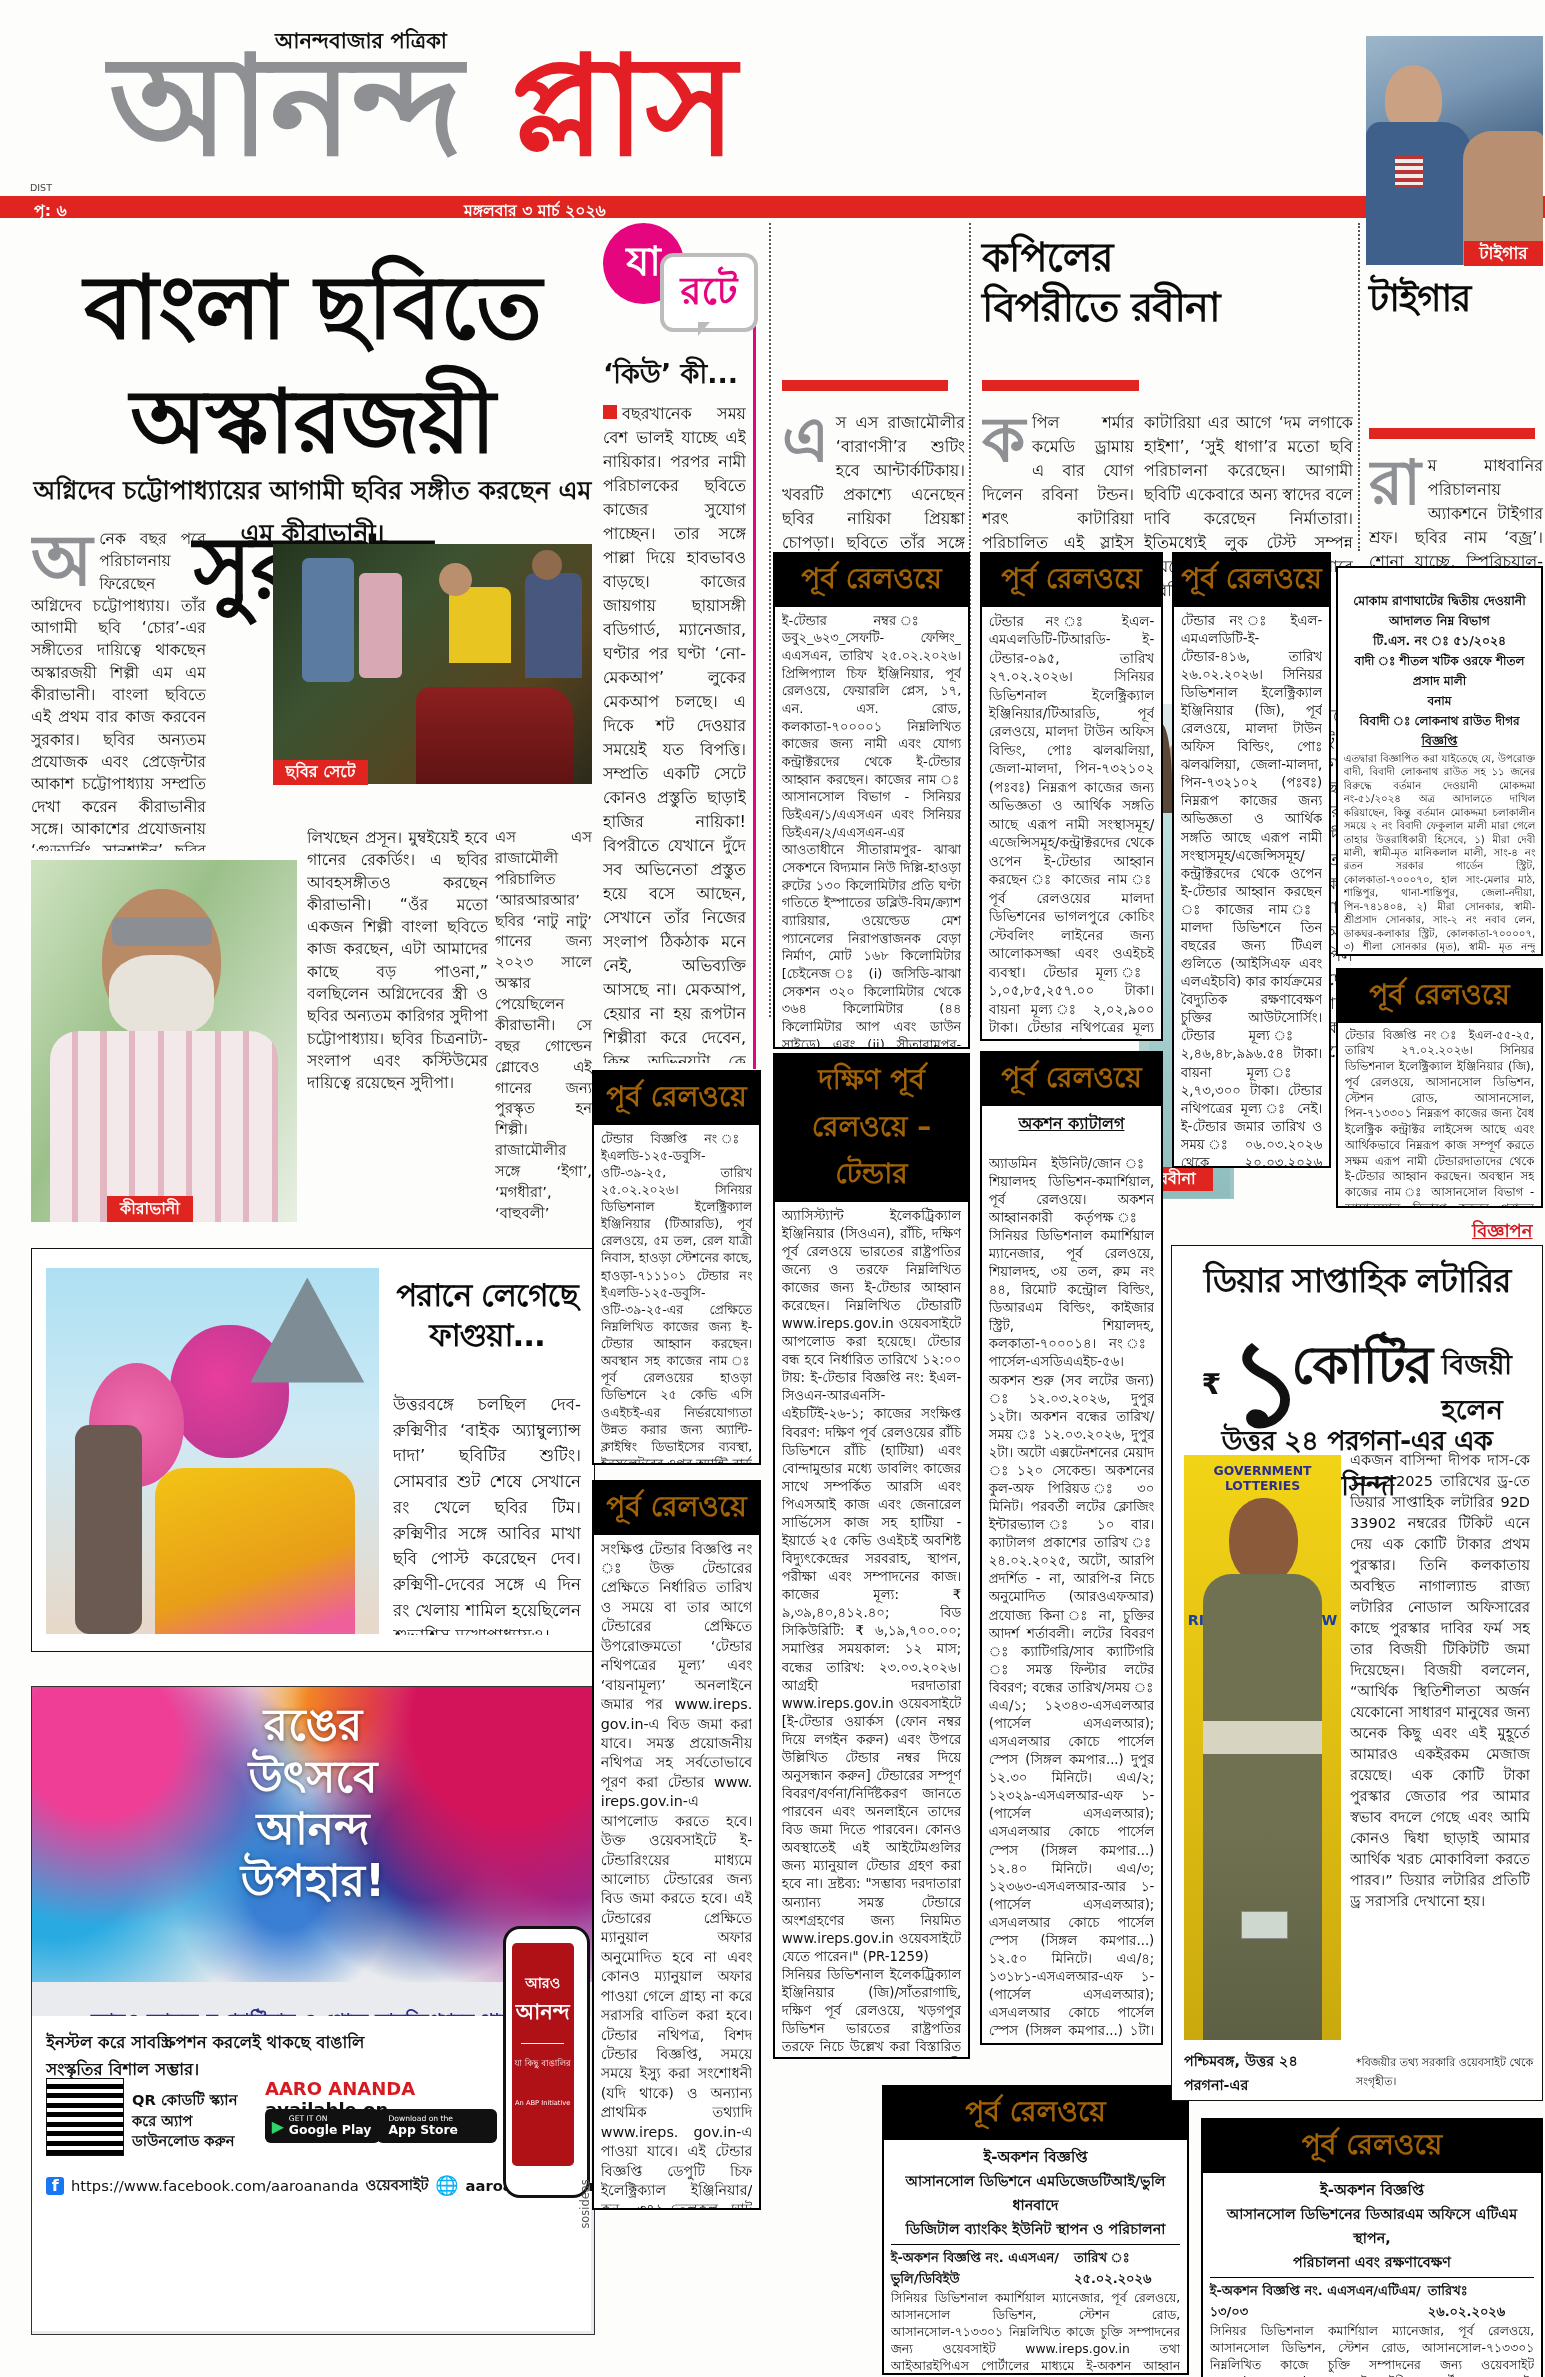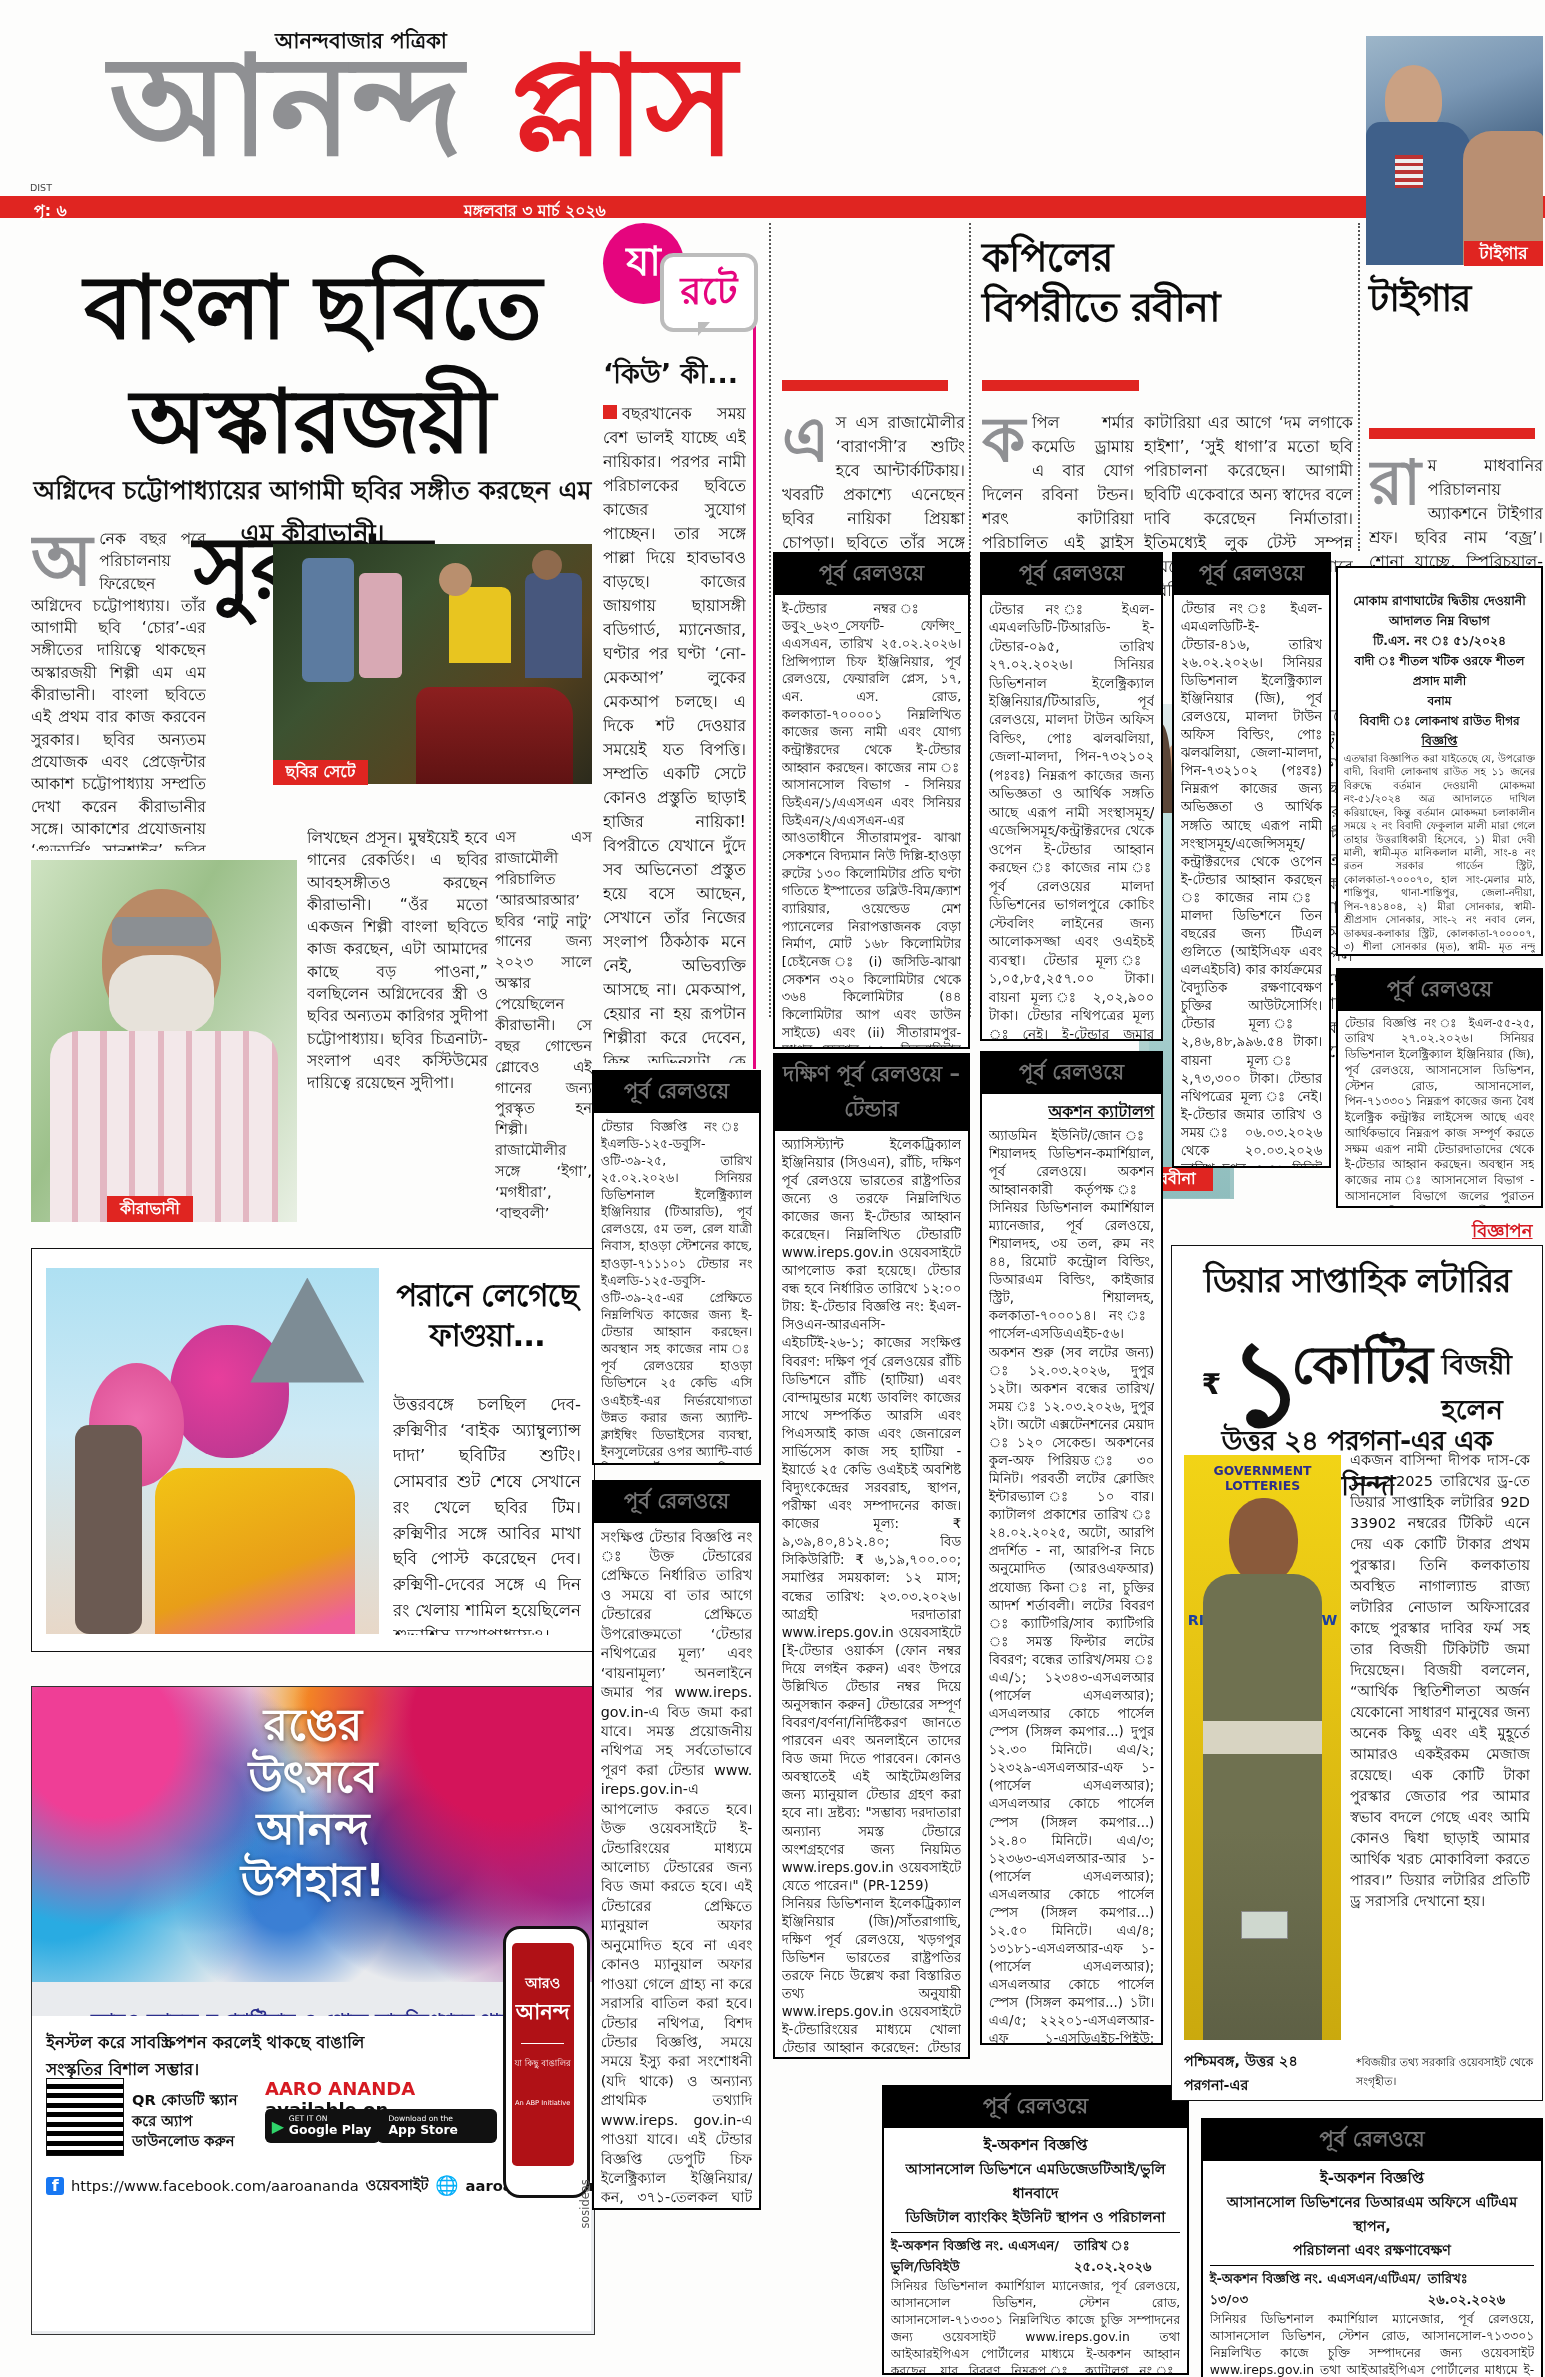"পূর্ব রেলওয়ে" .notice .nh { color: #737373 -> #a16207; font-size: 21px -> 28px }
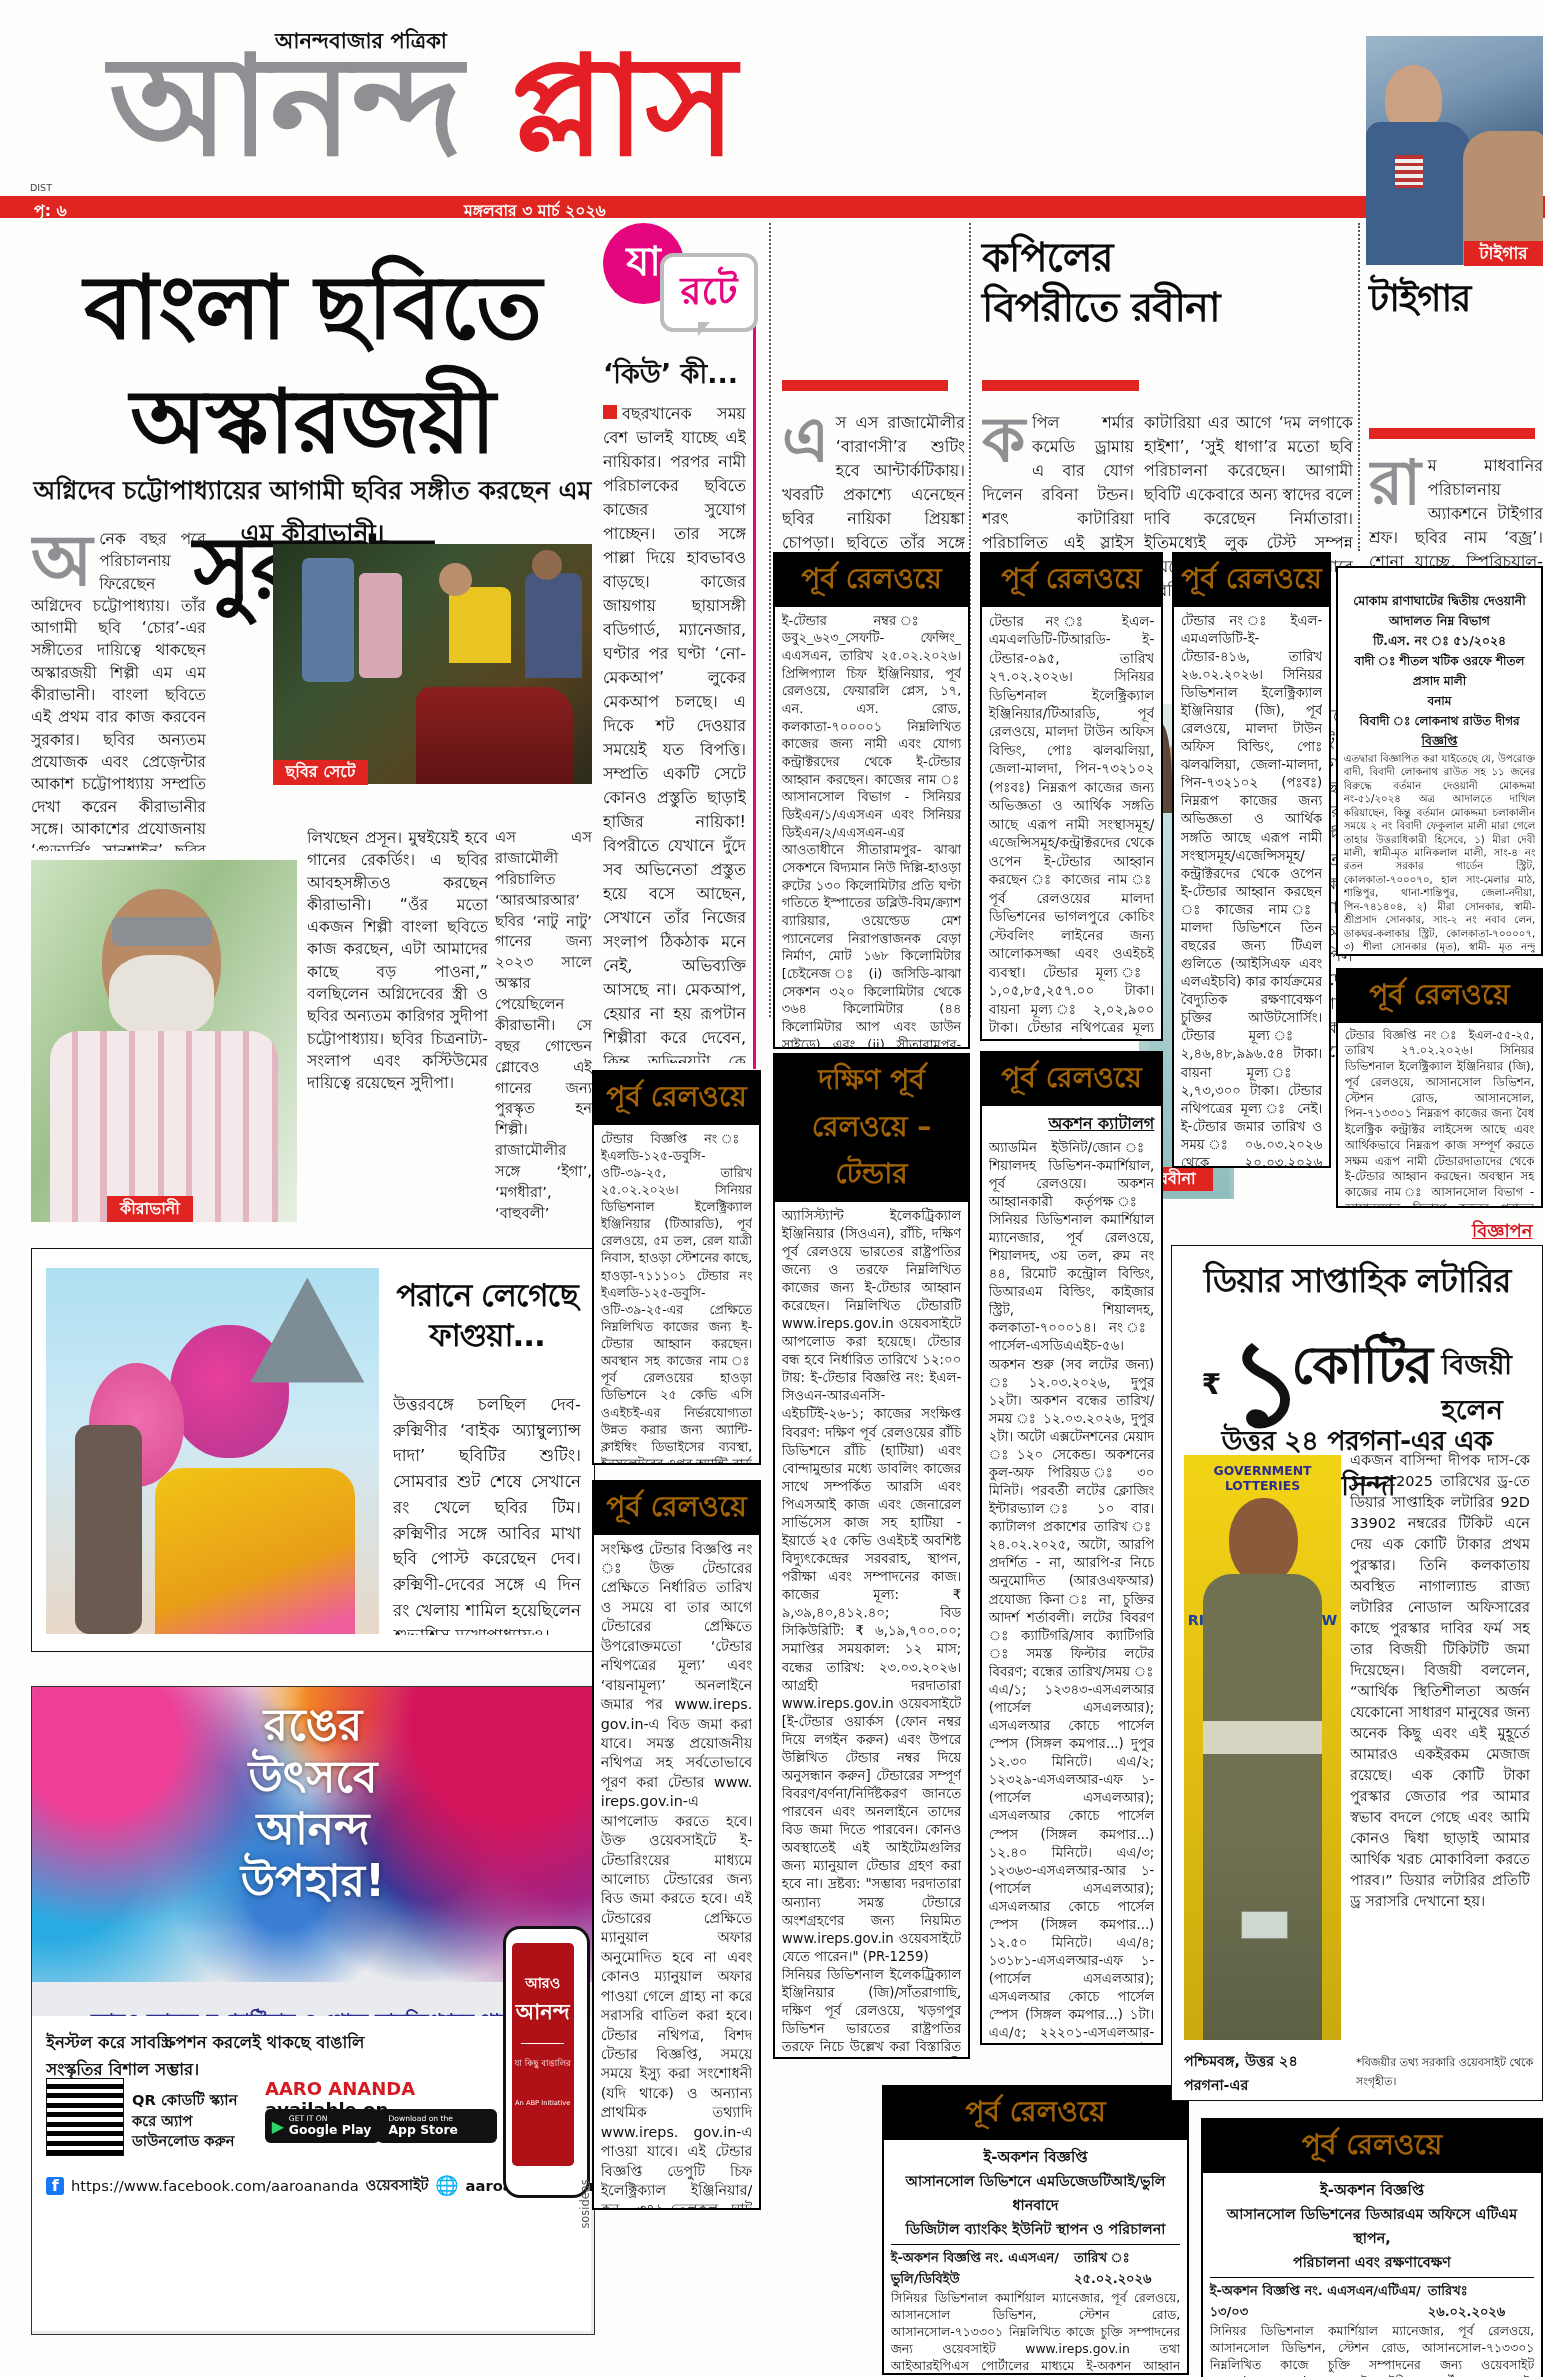"অকশন ক্যাটালগ" div.nsub { margin-bottom: 1px -> 17px; text-align: right -> none }
